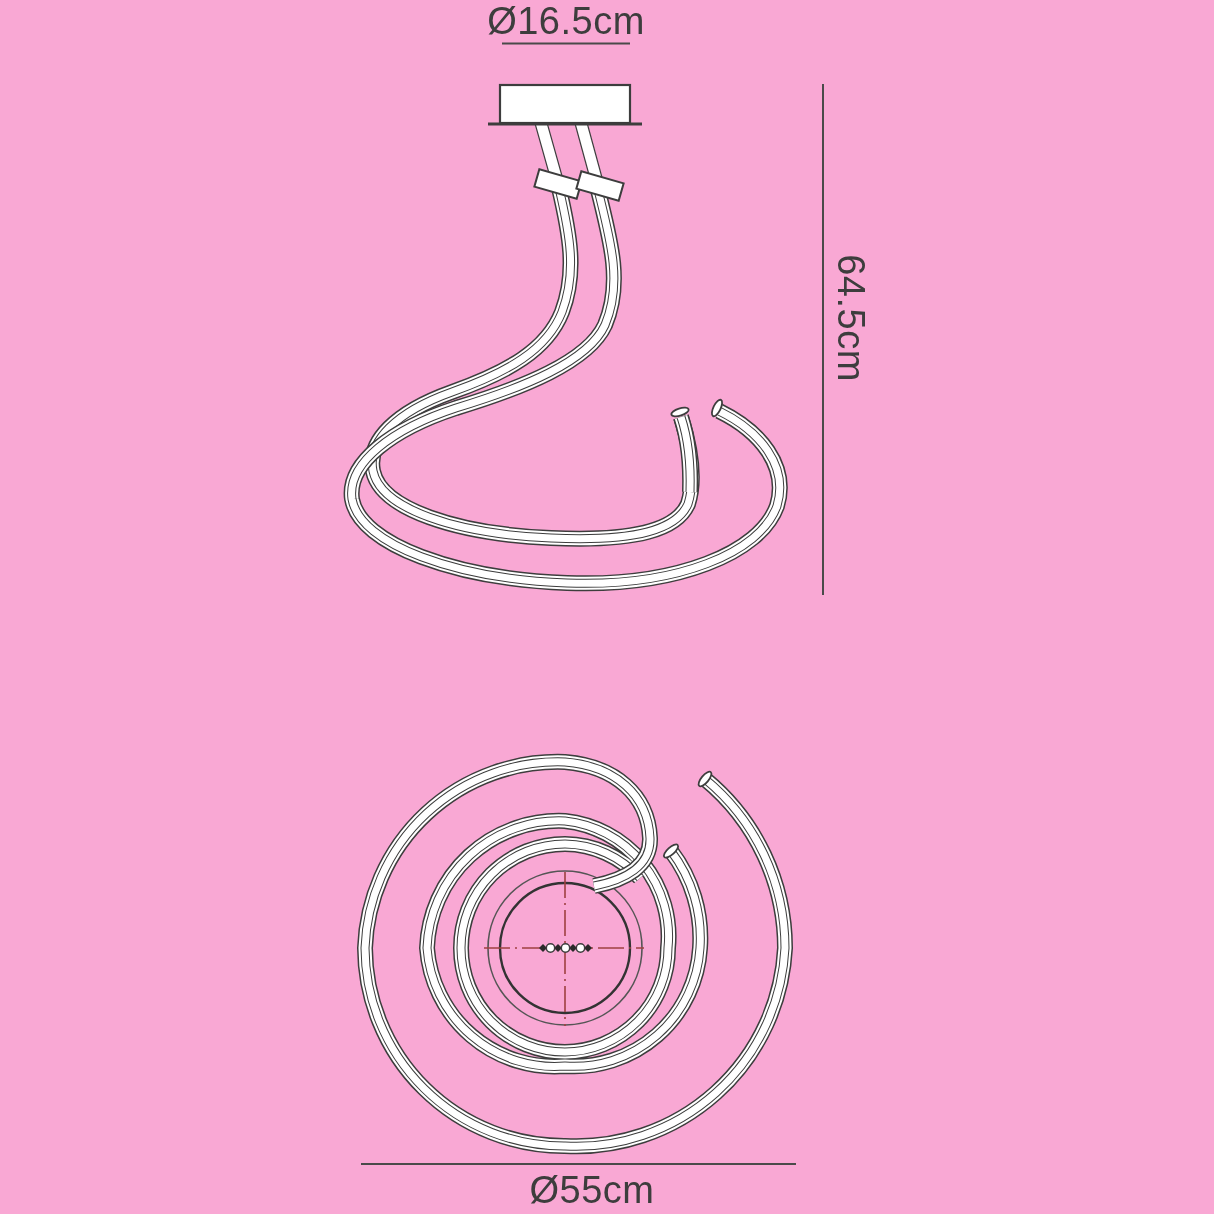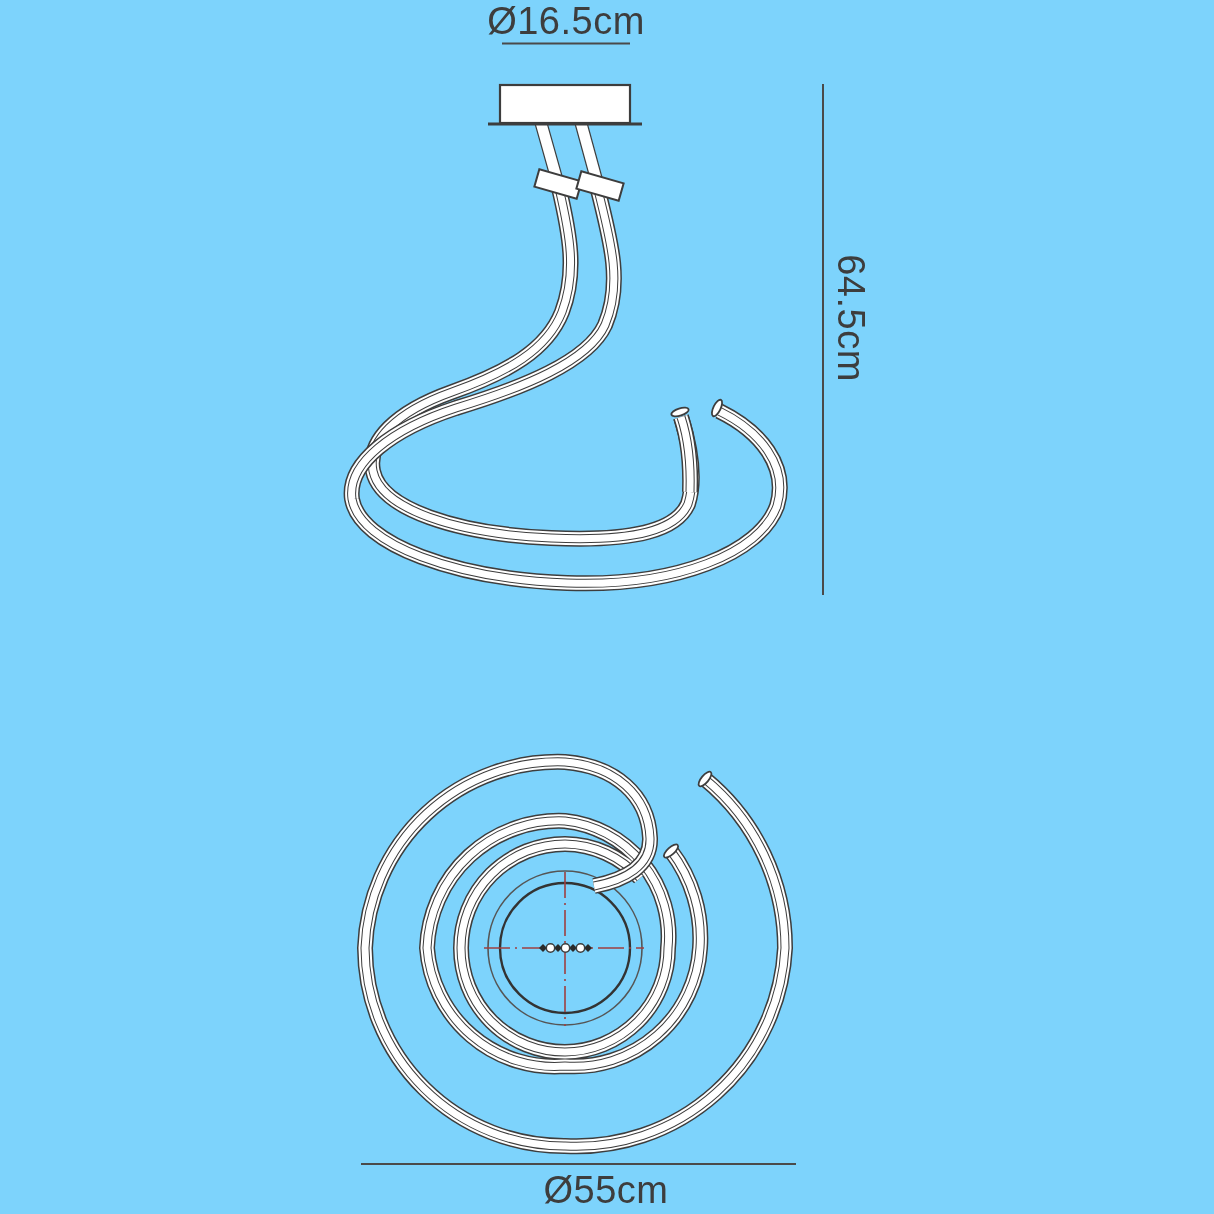"Ø16.5cm" .canvas { background: #7dd3fc -> #f9a8d4 }
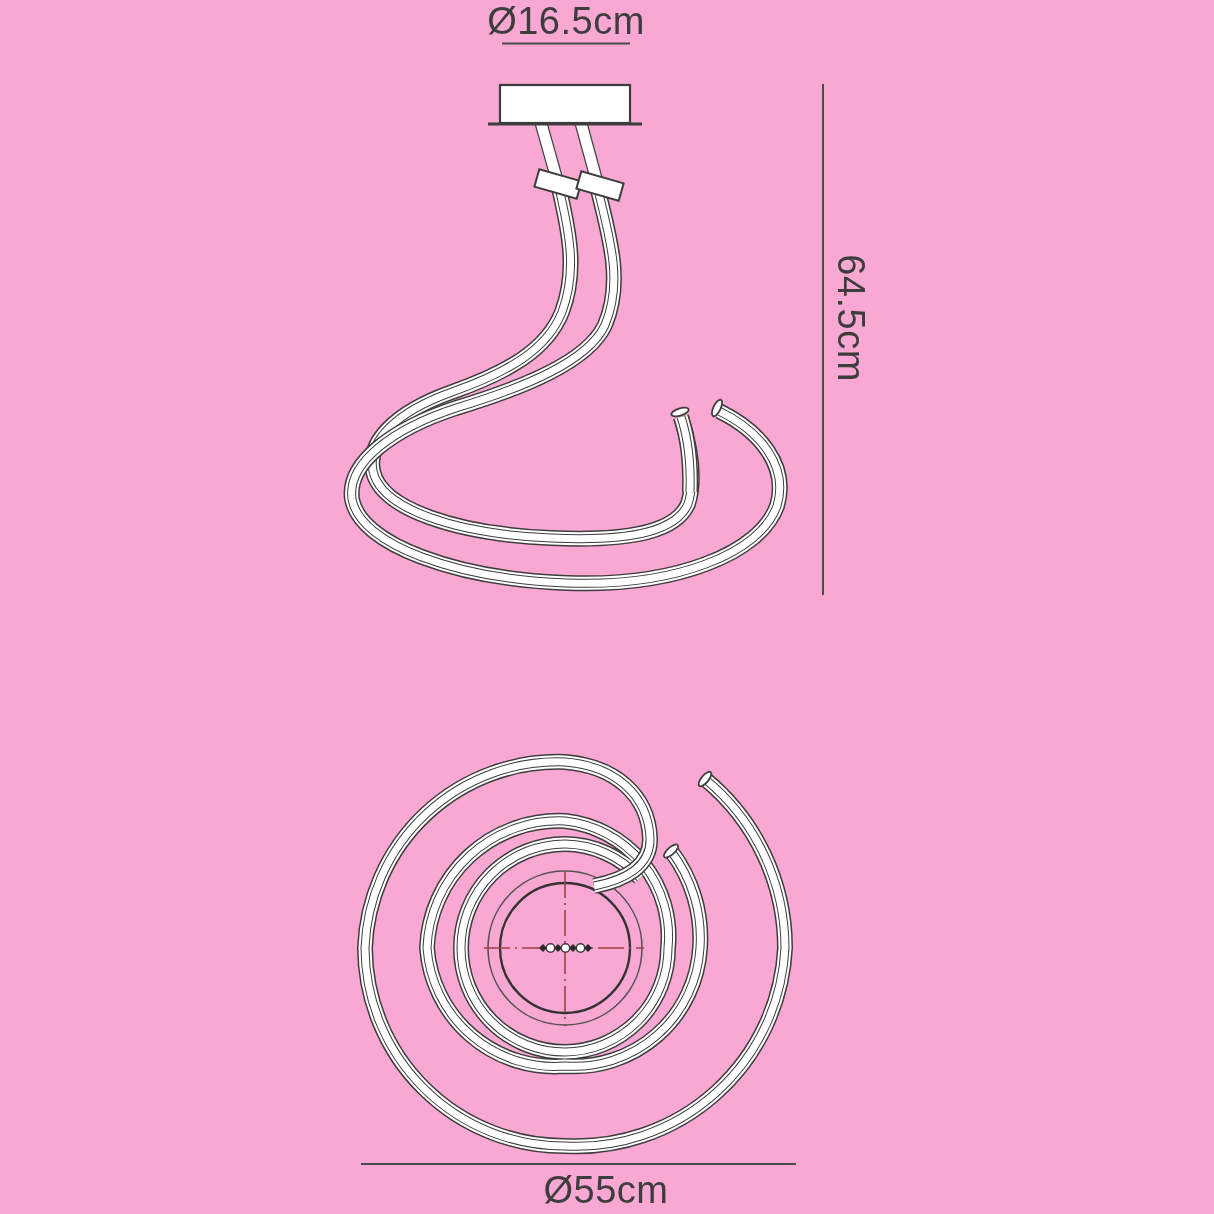"Ø55cm" .dim-label.bottom { left: 606px -> 592px }
